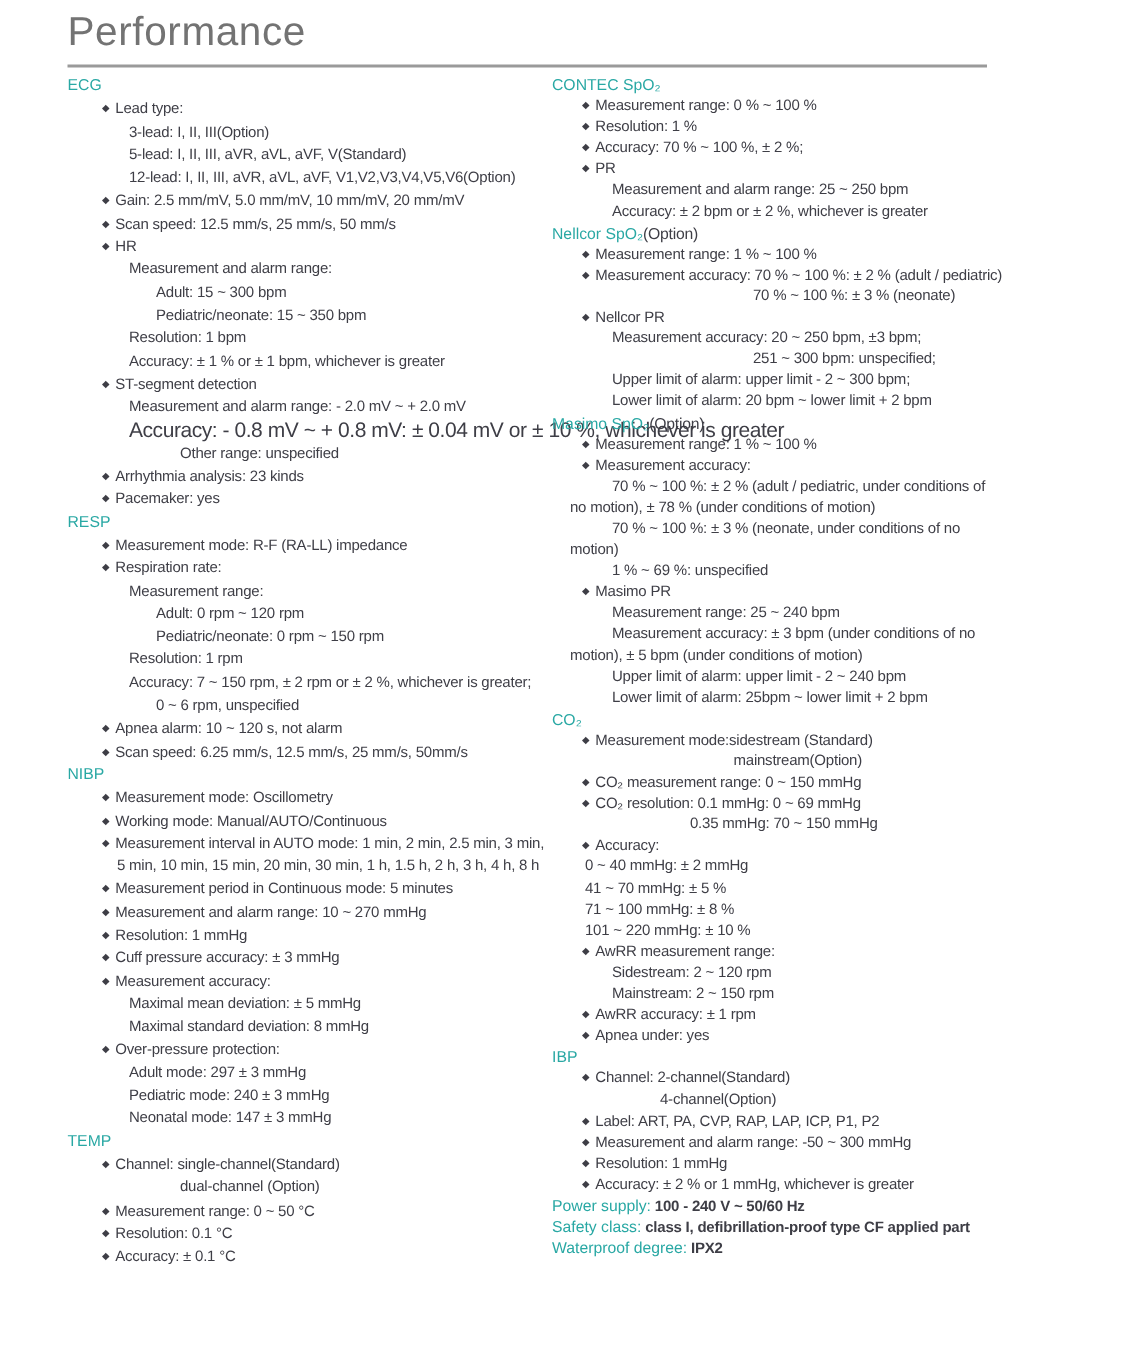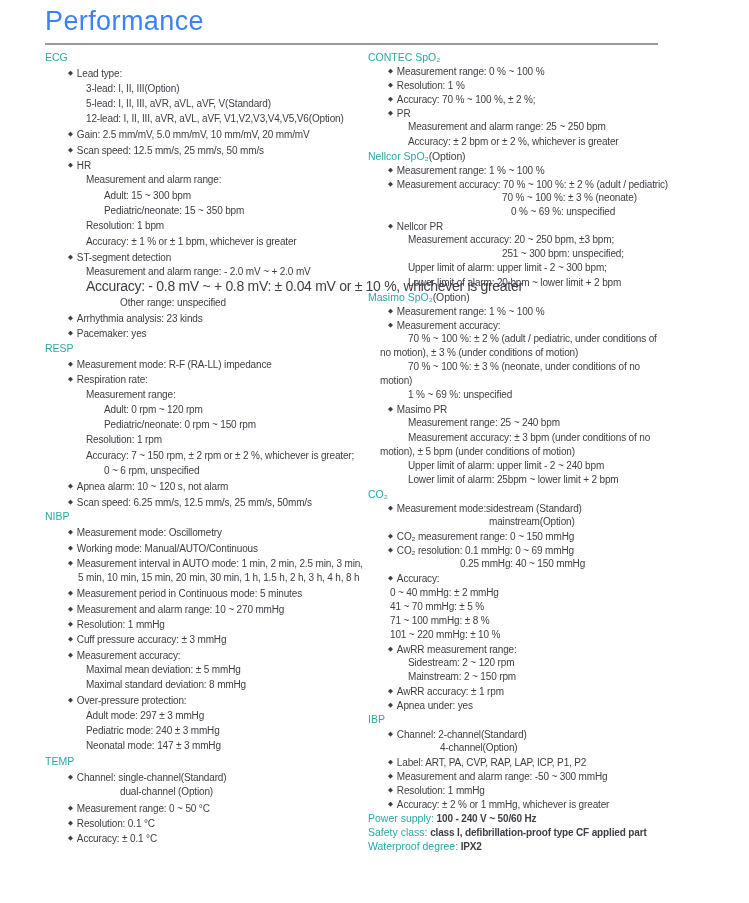"Performance" .page-title { color: #3b82f6 -> #737373 }
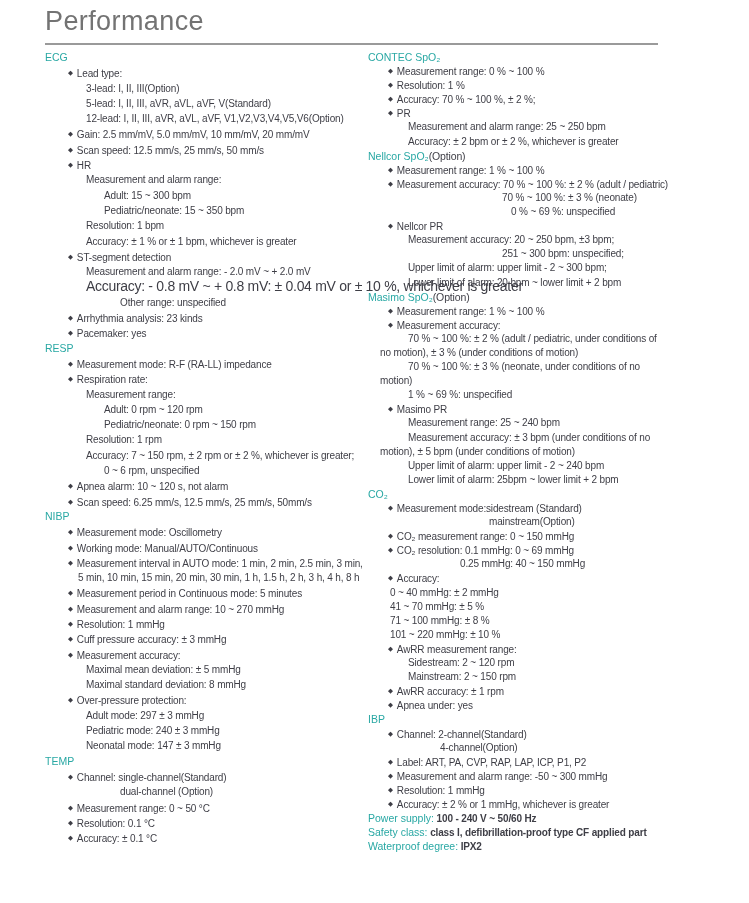"0 % ~ 69 %:" div.ln { html: <div><span>0 % ~ 69 %: unspecified</span></div> -> none }
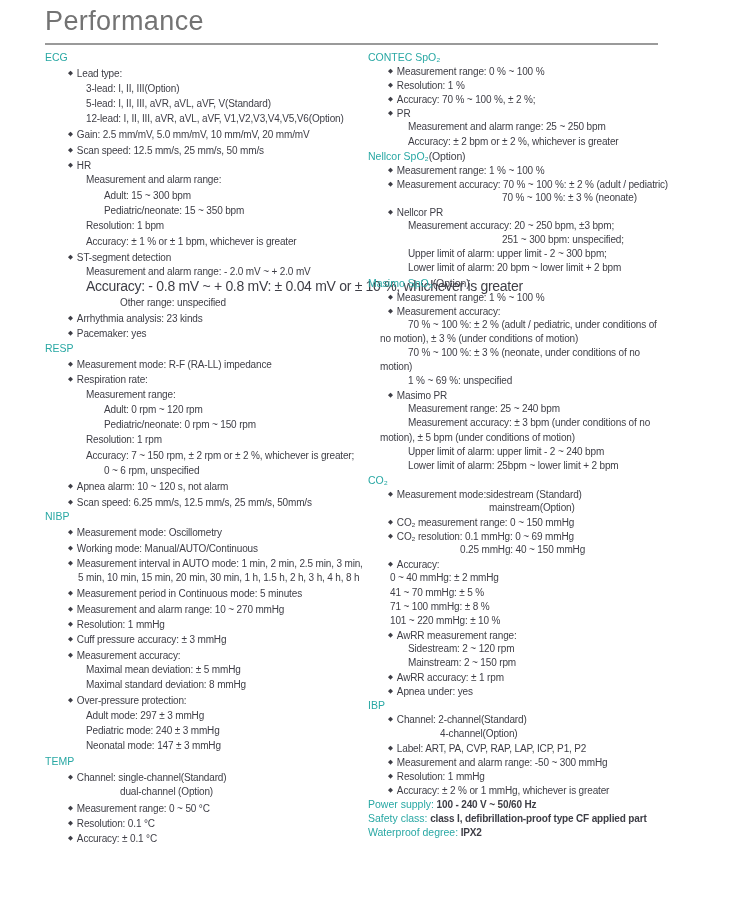"no motion), ± 3 %" span.txt { text: 3 -> 78 }
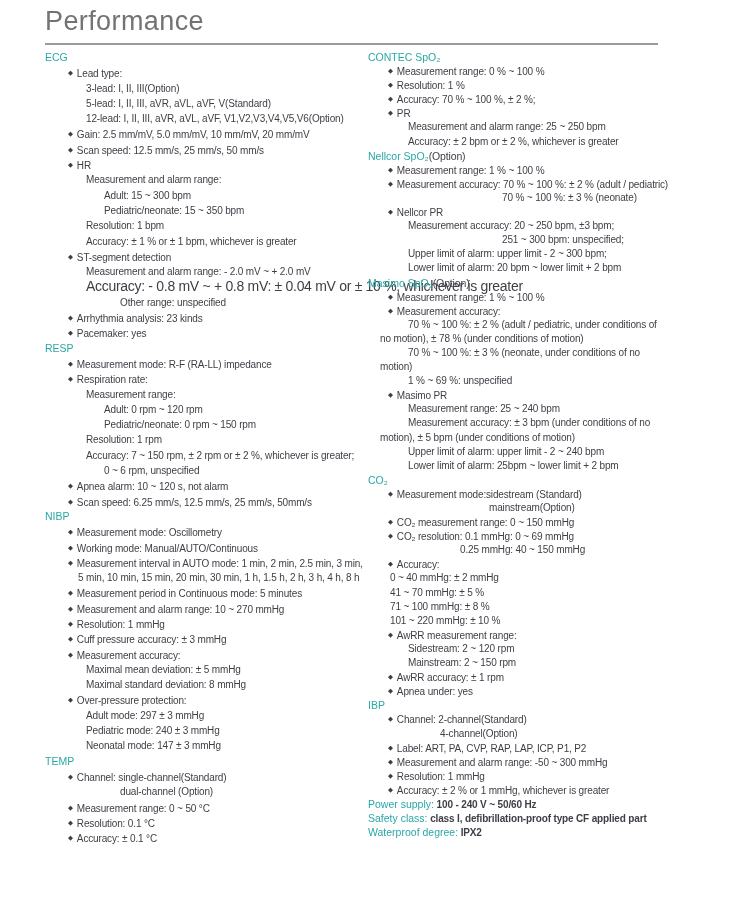"0.25 mmHg: 40 ~ 150" span.txt { text: 0.25 mmHg: 40 -> 0.35 mmHg: 70 }
